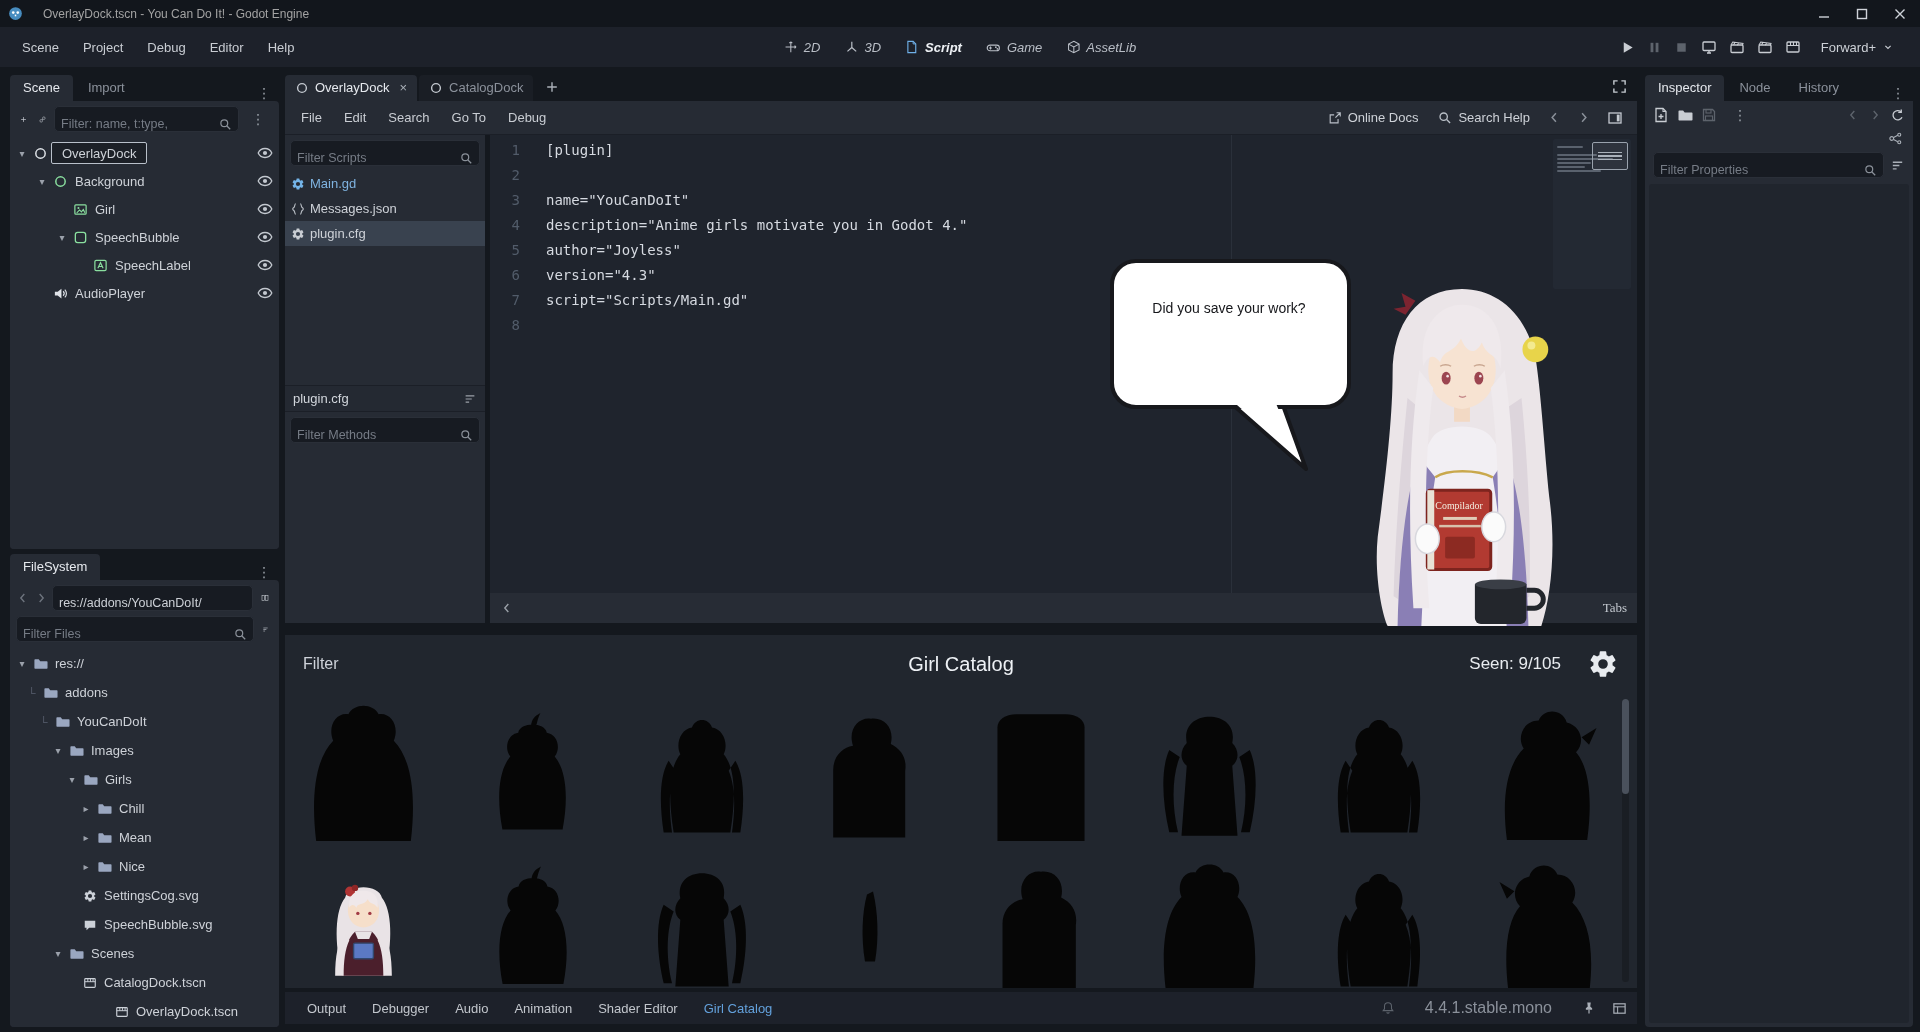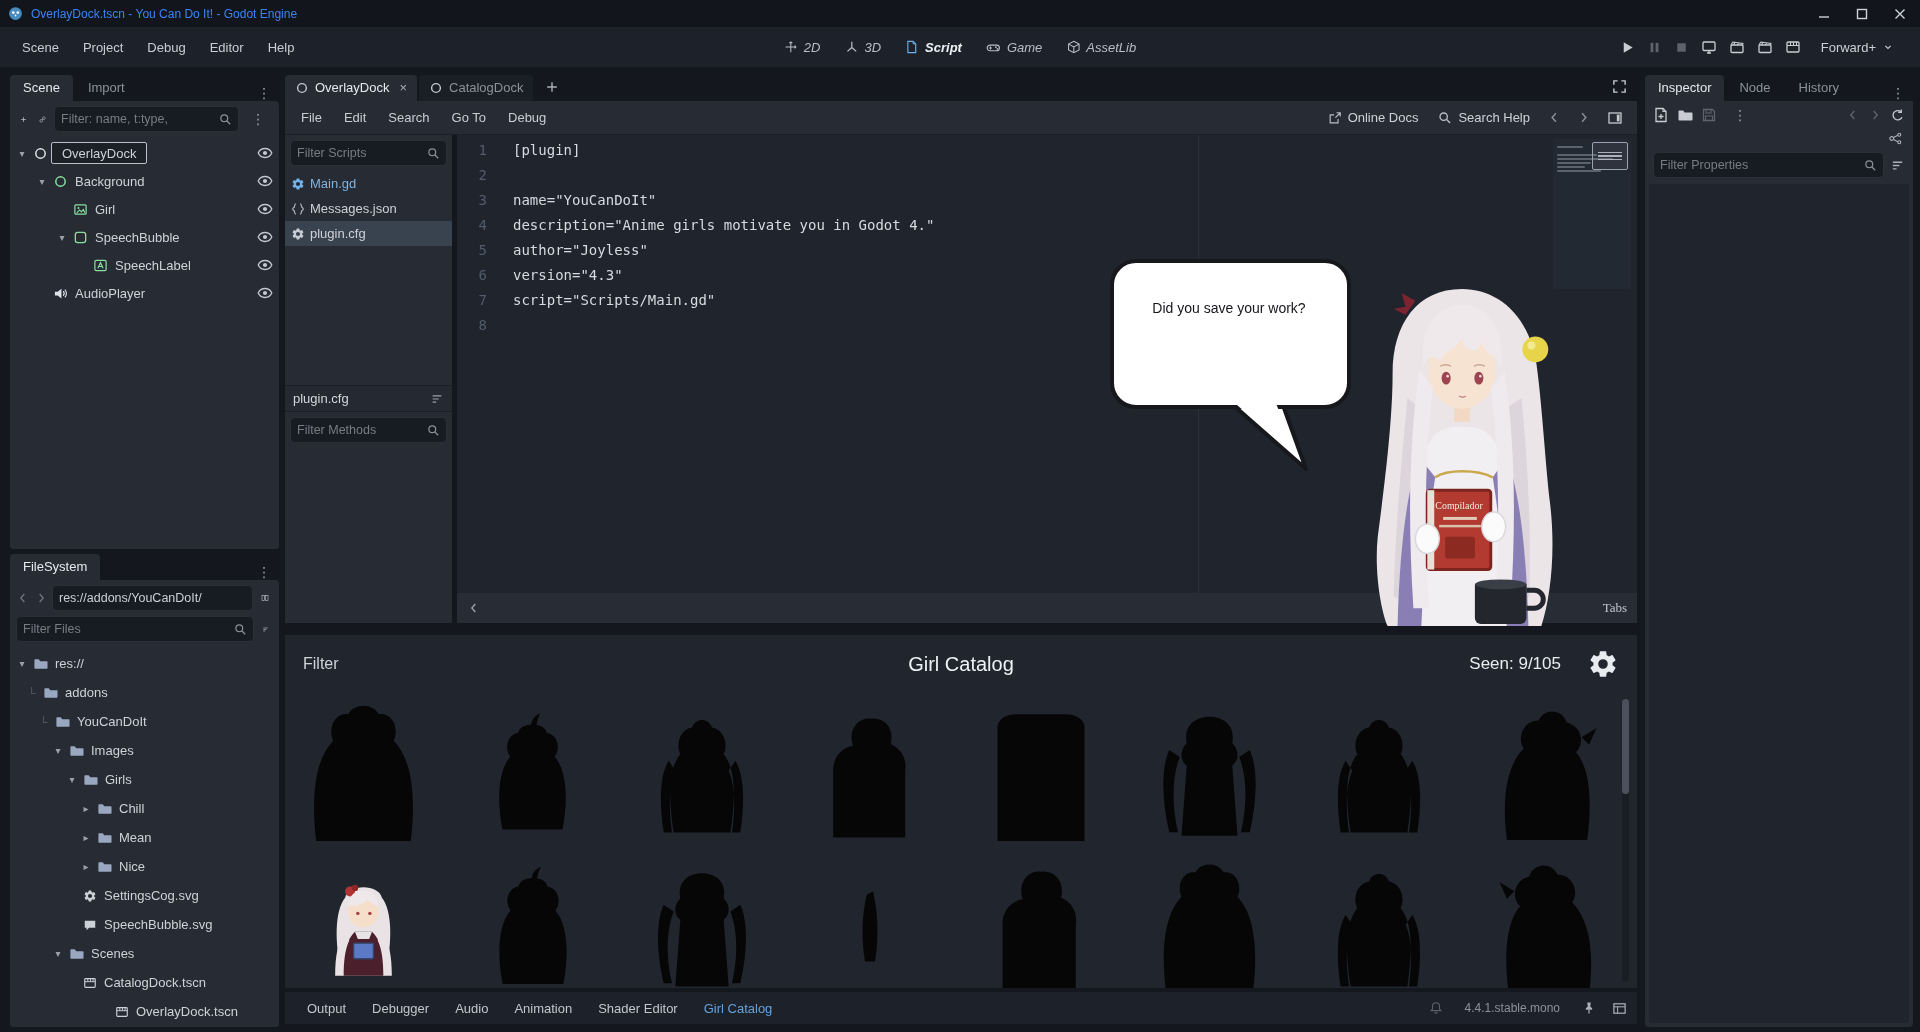"OverlayDock.tscn - You Can Do" #titlebar .t { color: #3b82f6 -> #a3a3a3; margin-left: none -> 12px }
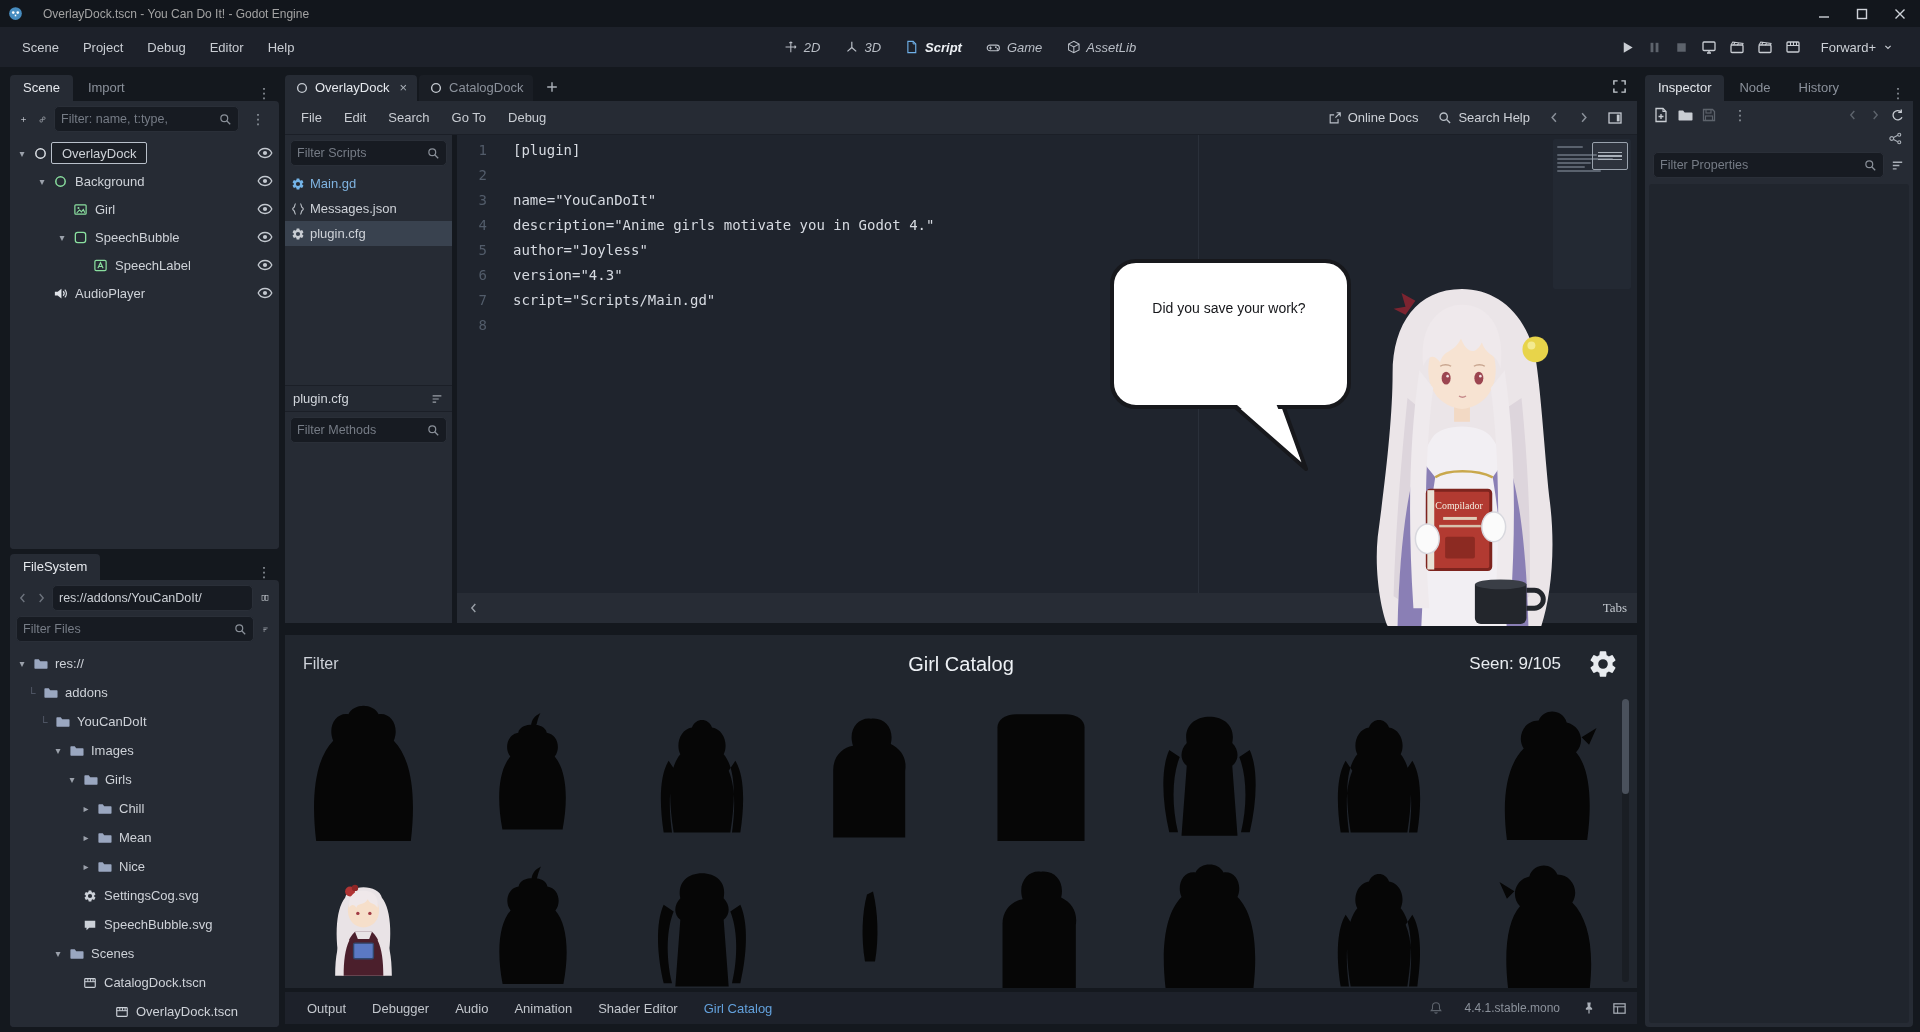"Filter: name, t:type," .filter { align-items: center -> flex-end }
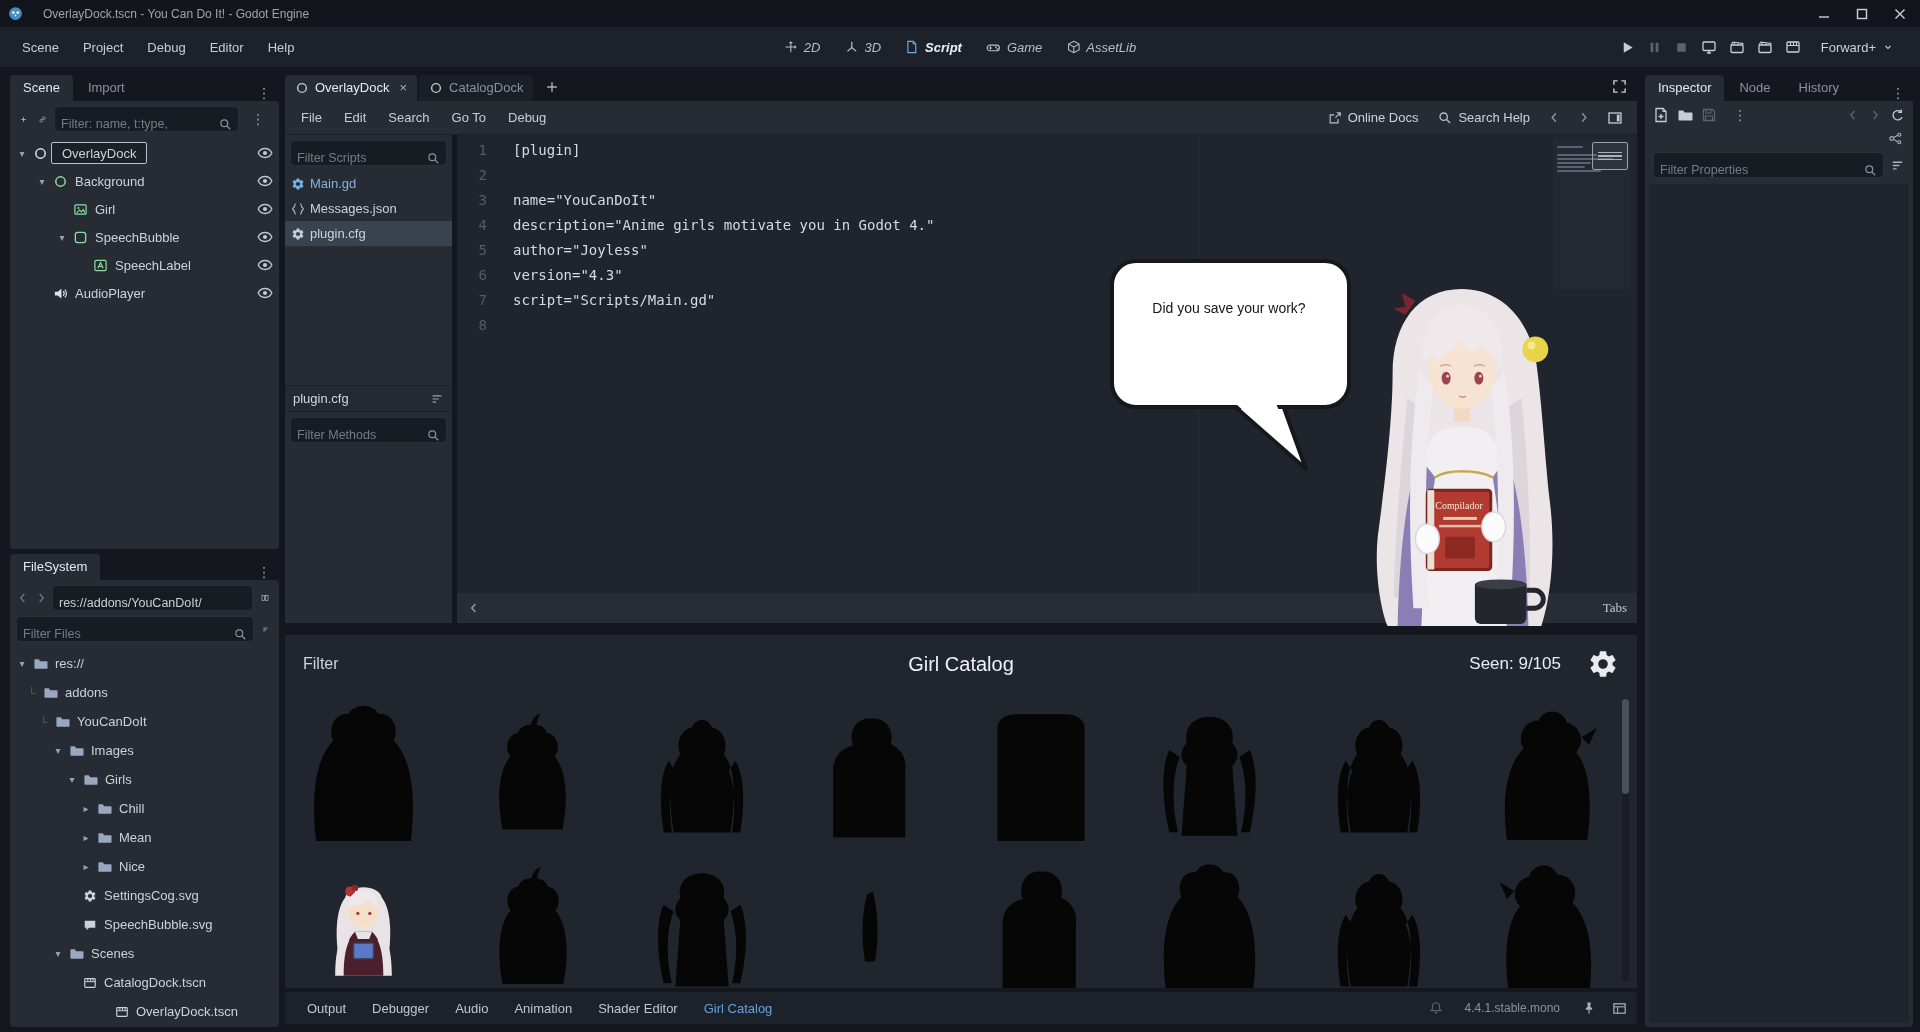"Filter Scripts" #ssidebar { width: 167px -> 200px }
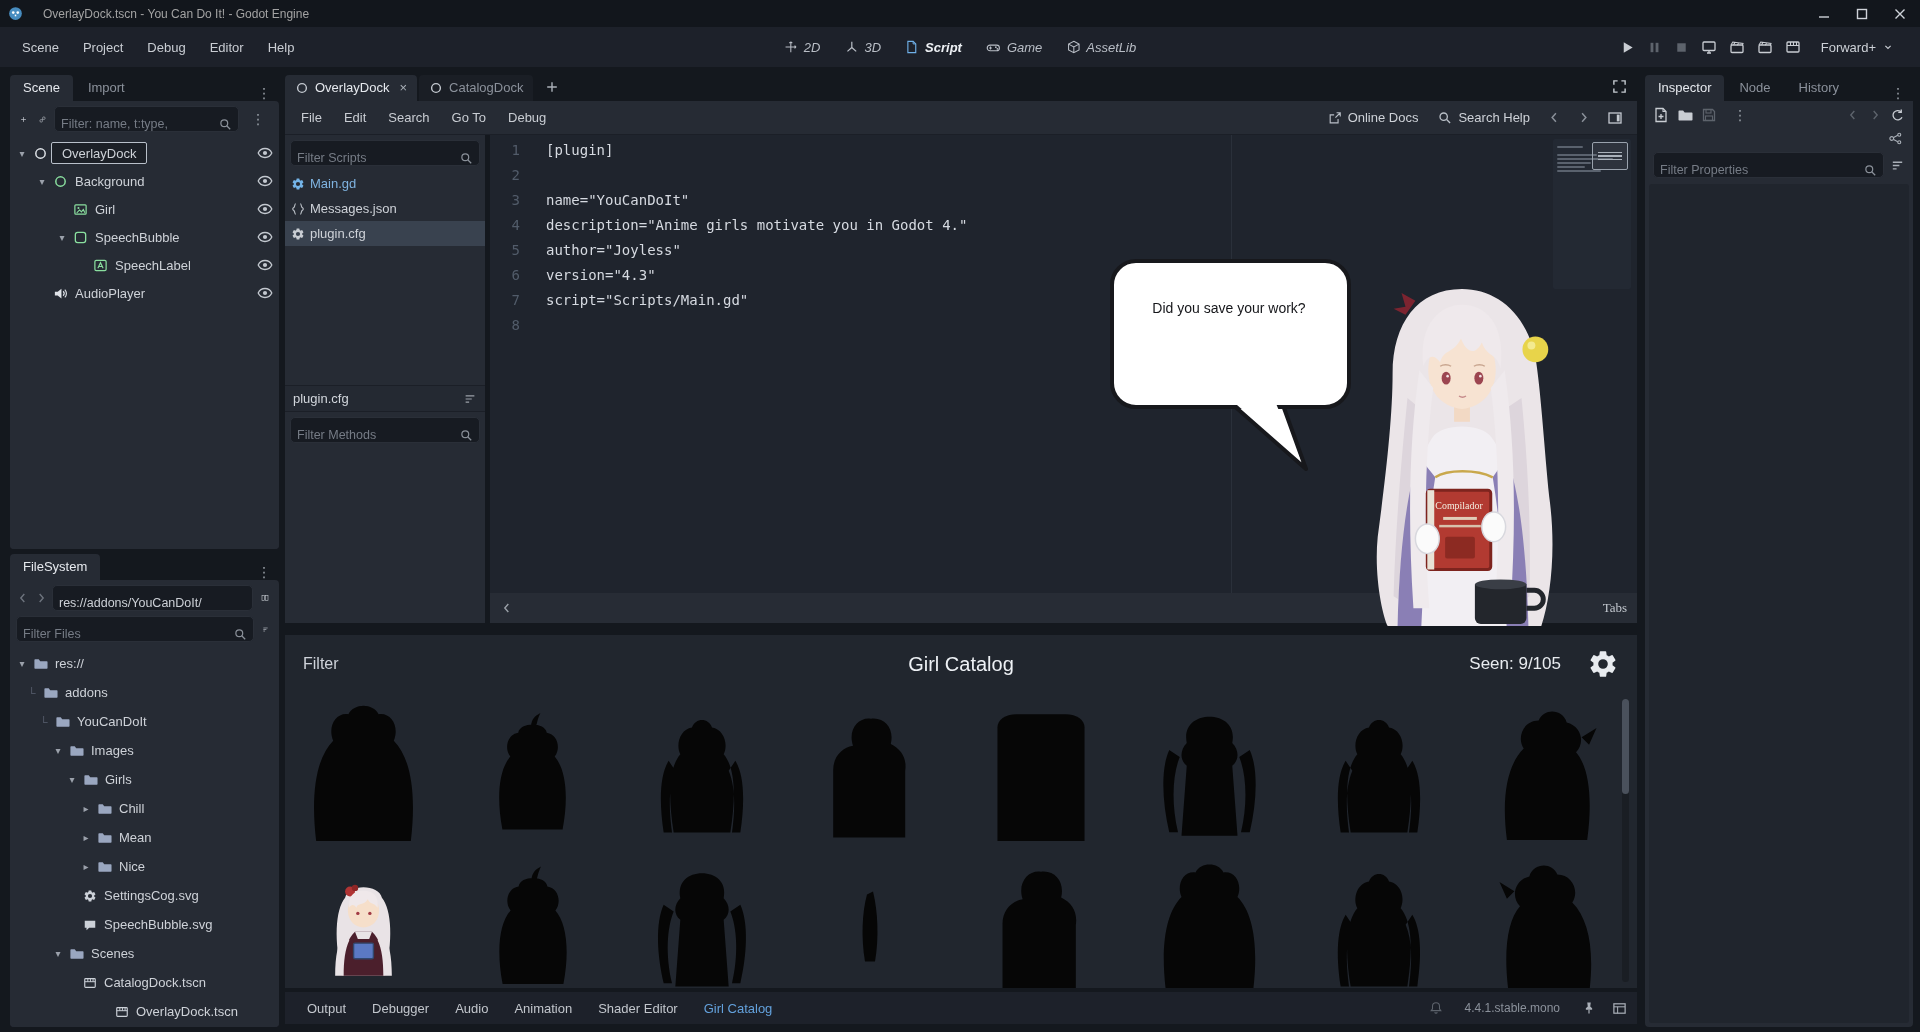"4.4.1.stable.mono" #bver { font-size: 12px -> 16px; margin: 0 20px -> 0 28px }
